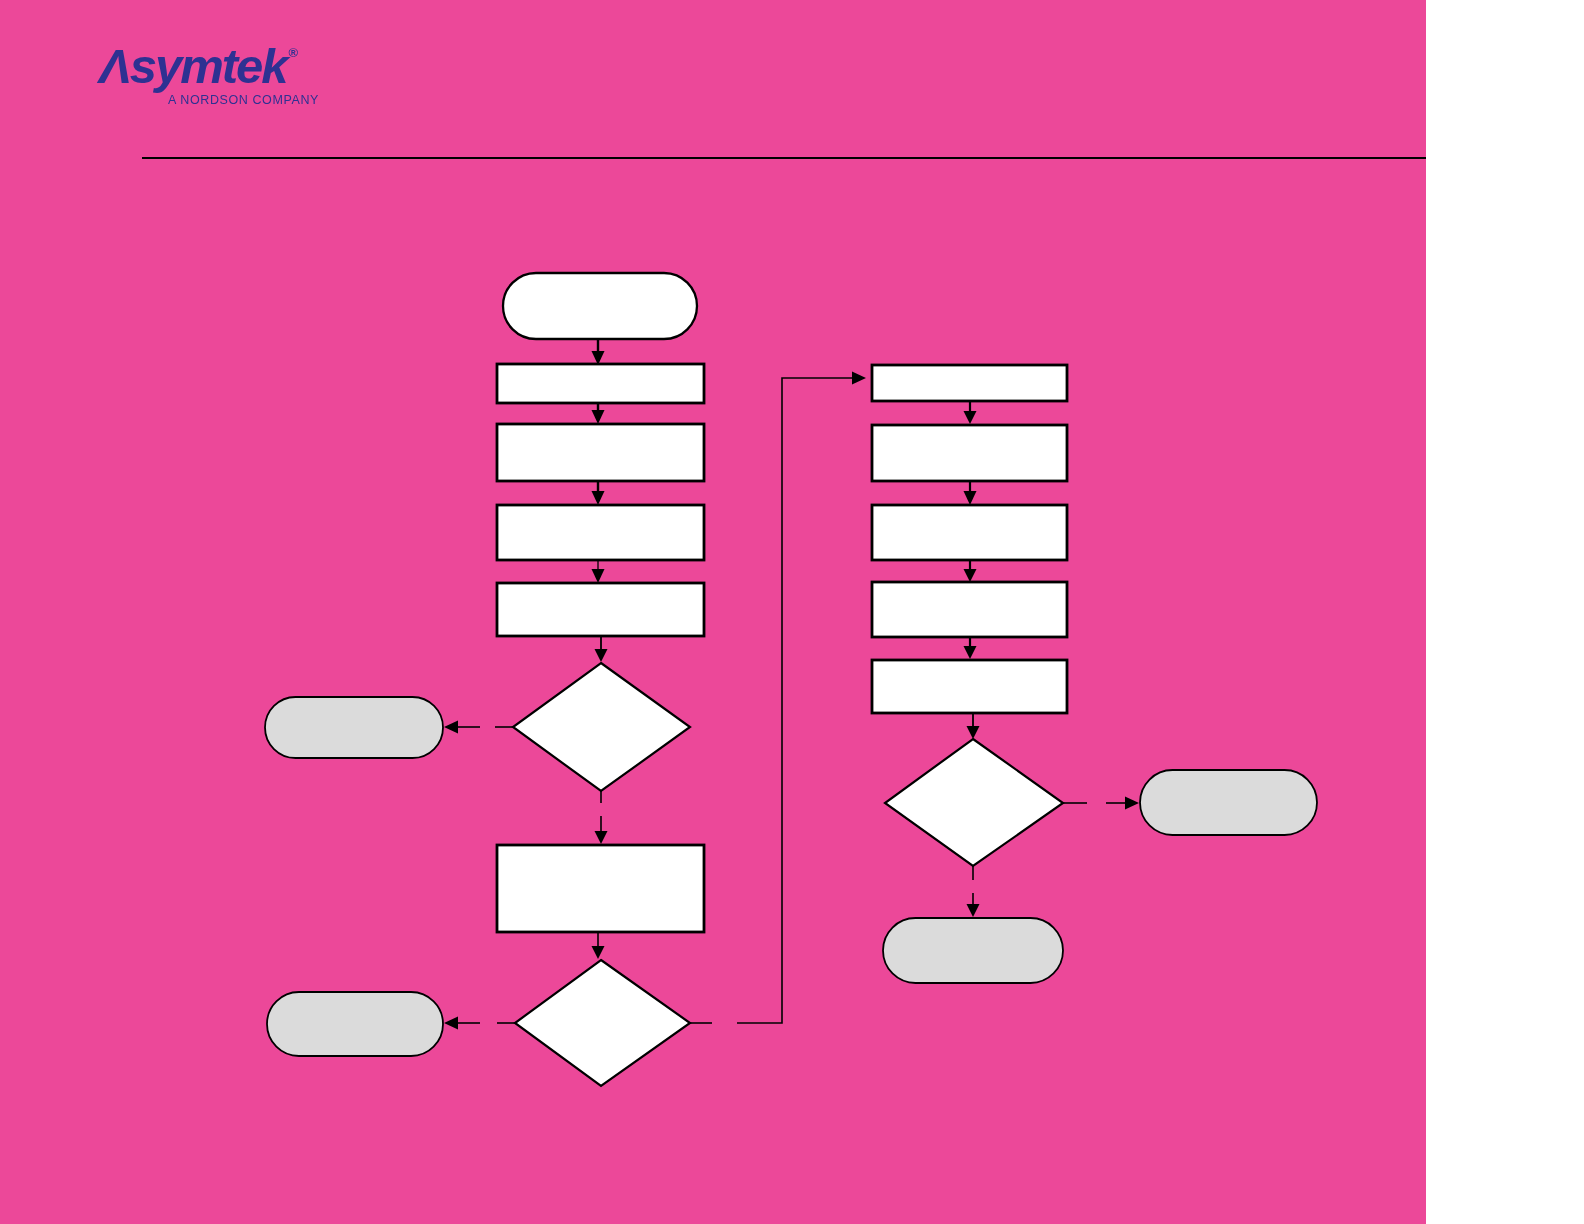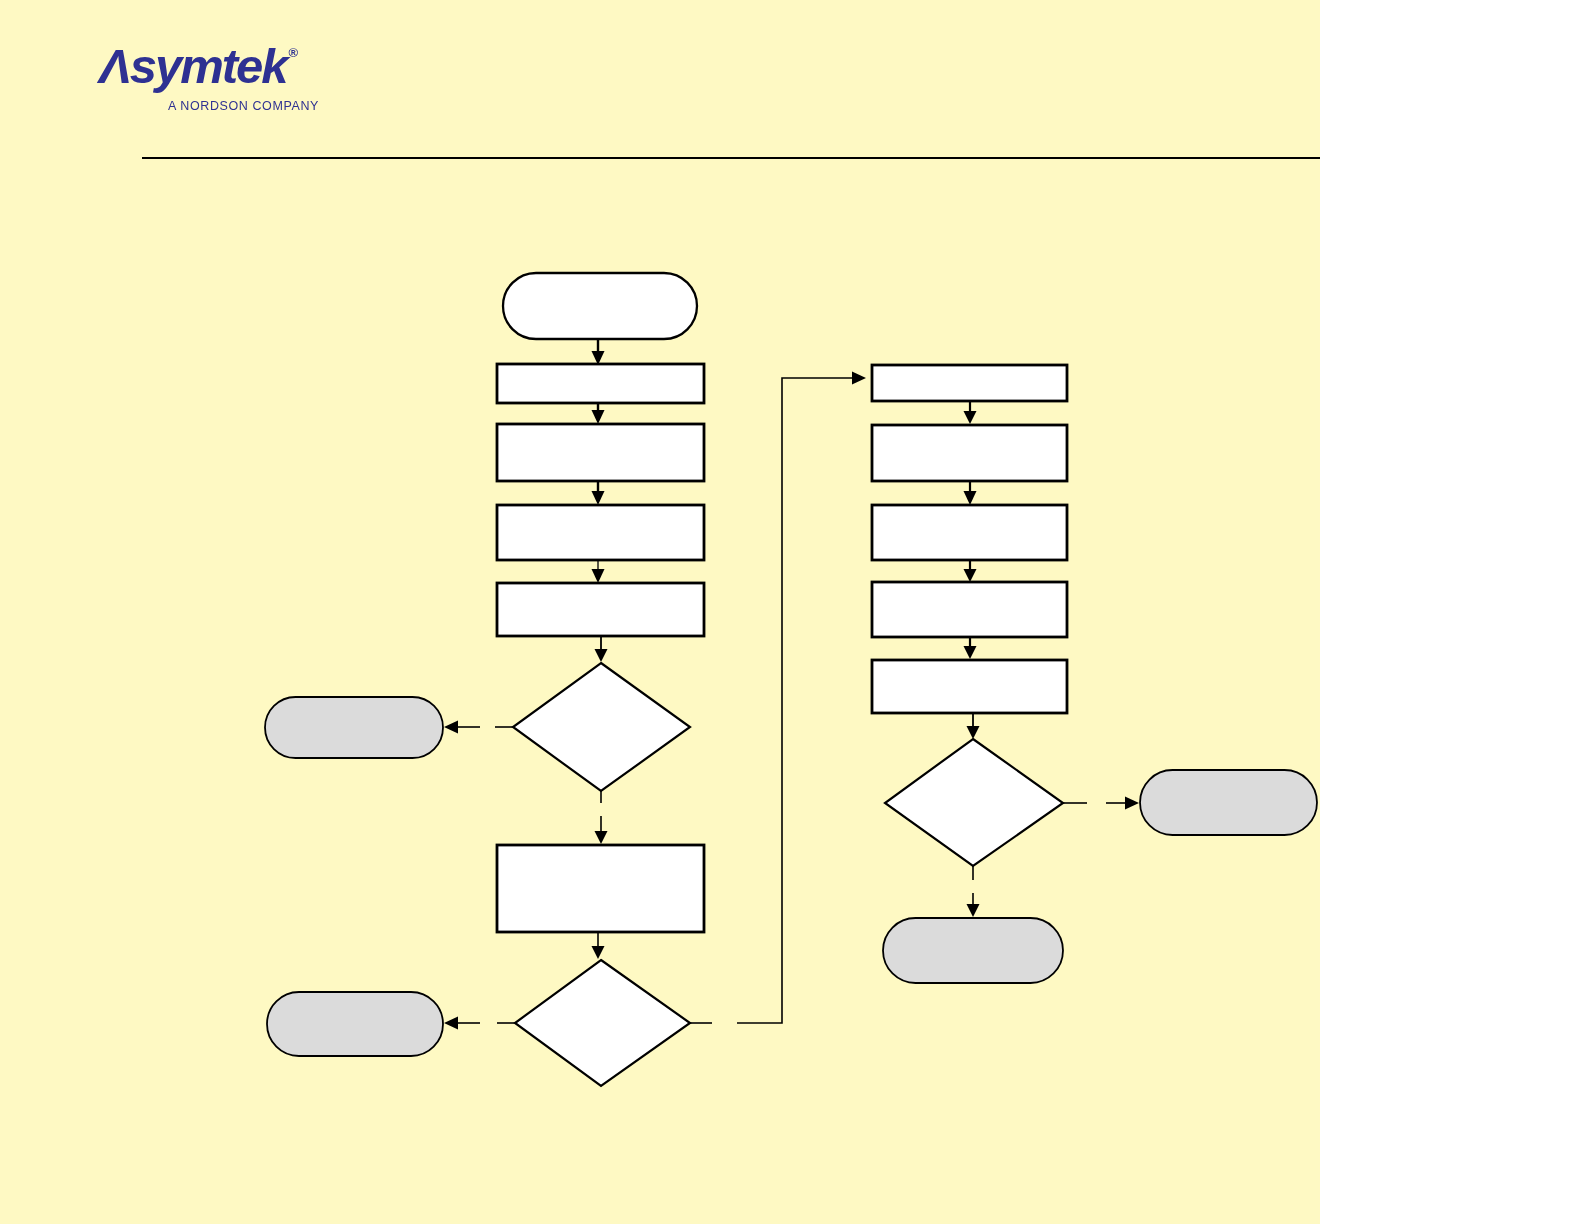"Λsymtek" .page { background: #fef9c3 -> #ec4899; width: 1320px -> 1426px }
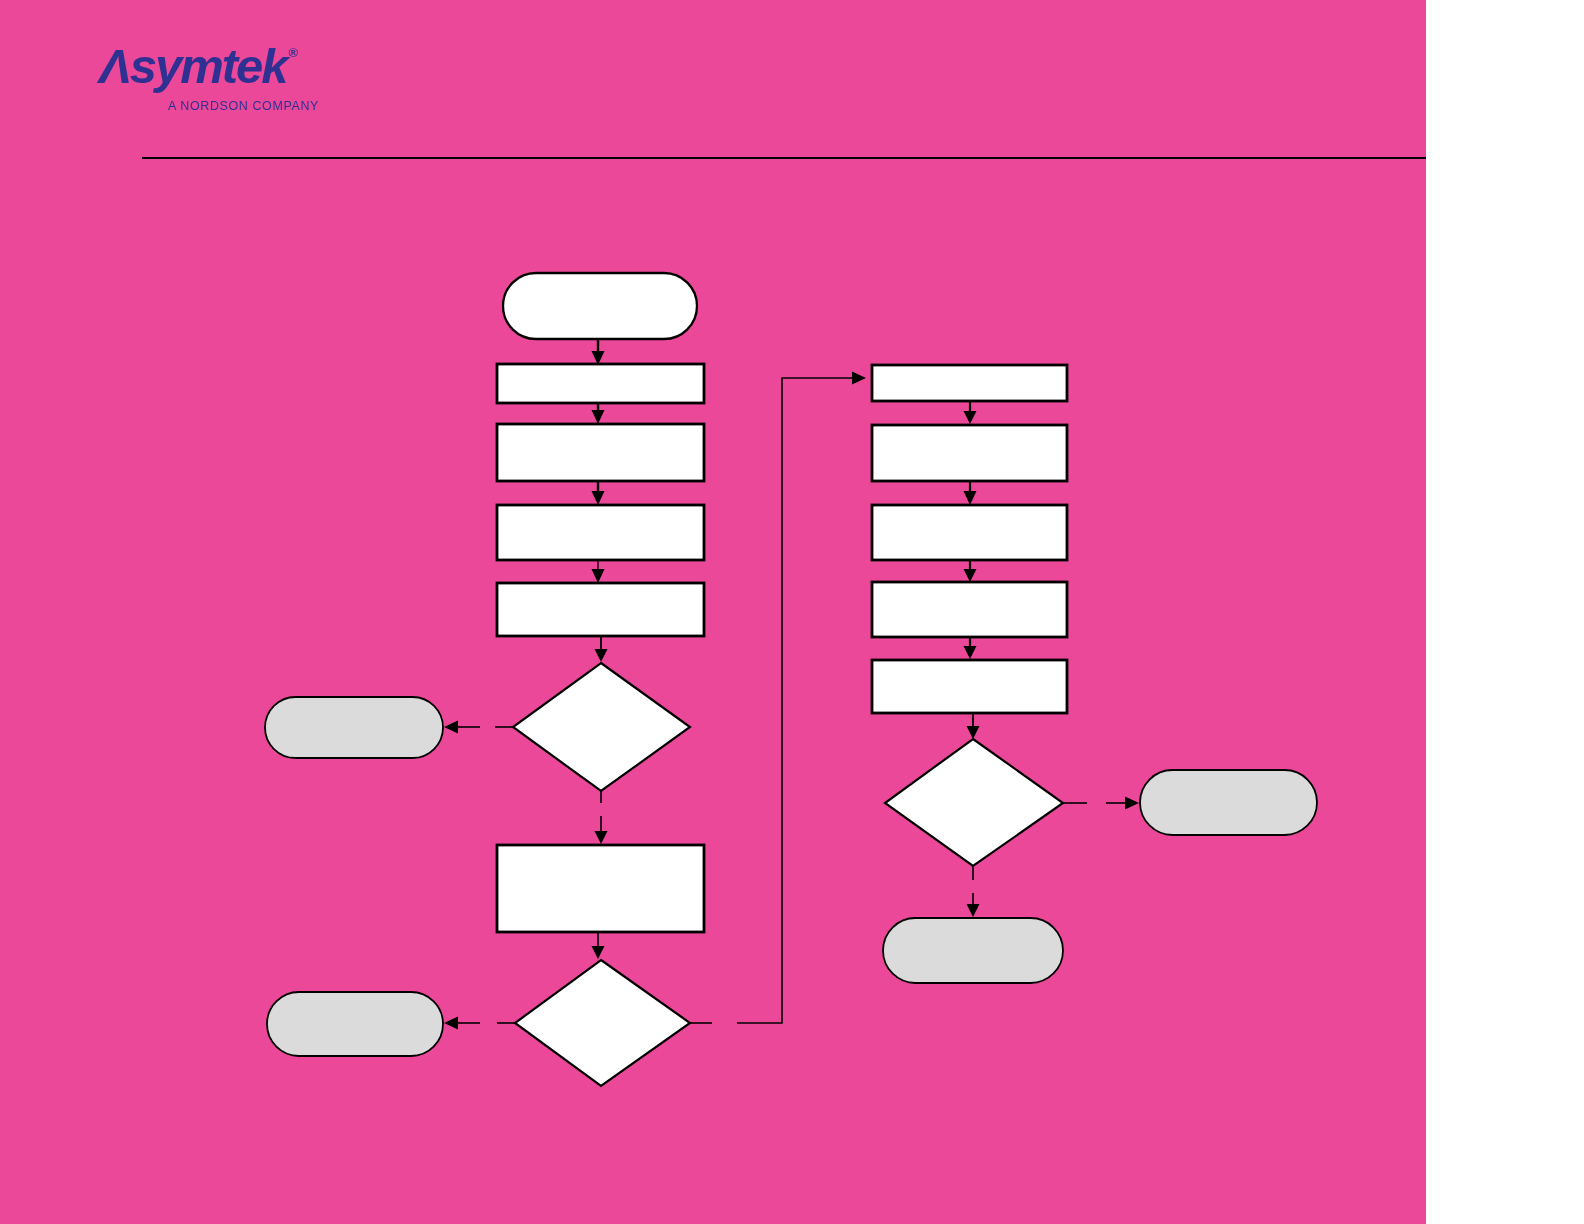"A NORDSON COMPANY" .logo .tagline { margin-top: 9px -> 3px }
